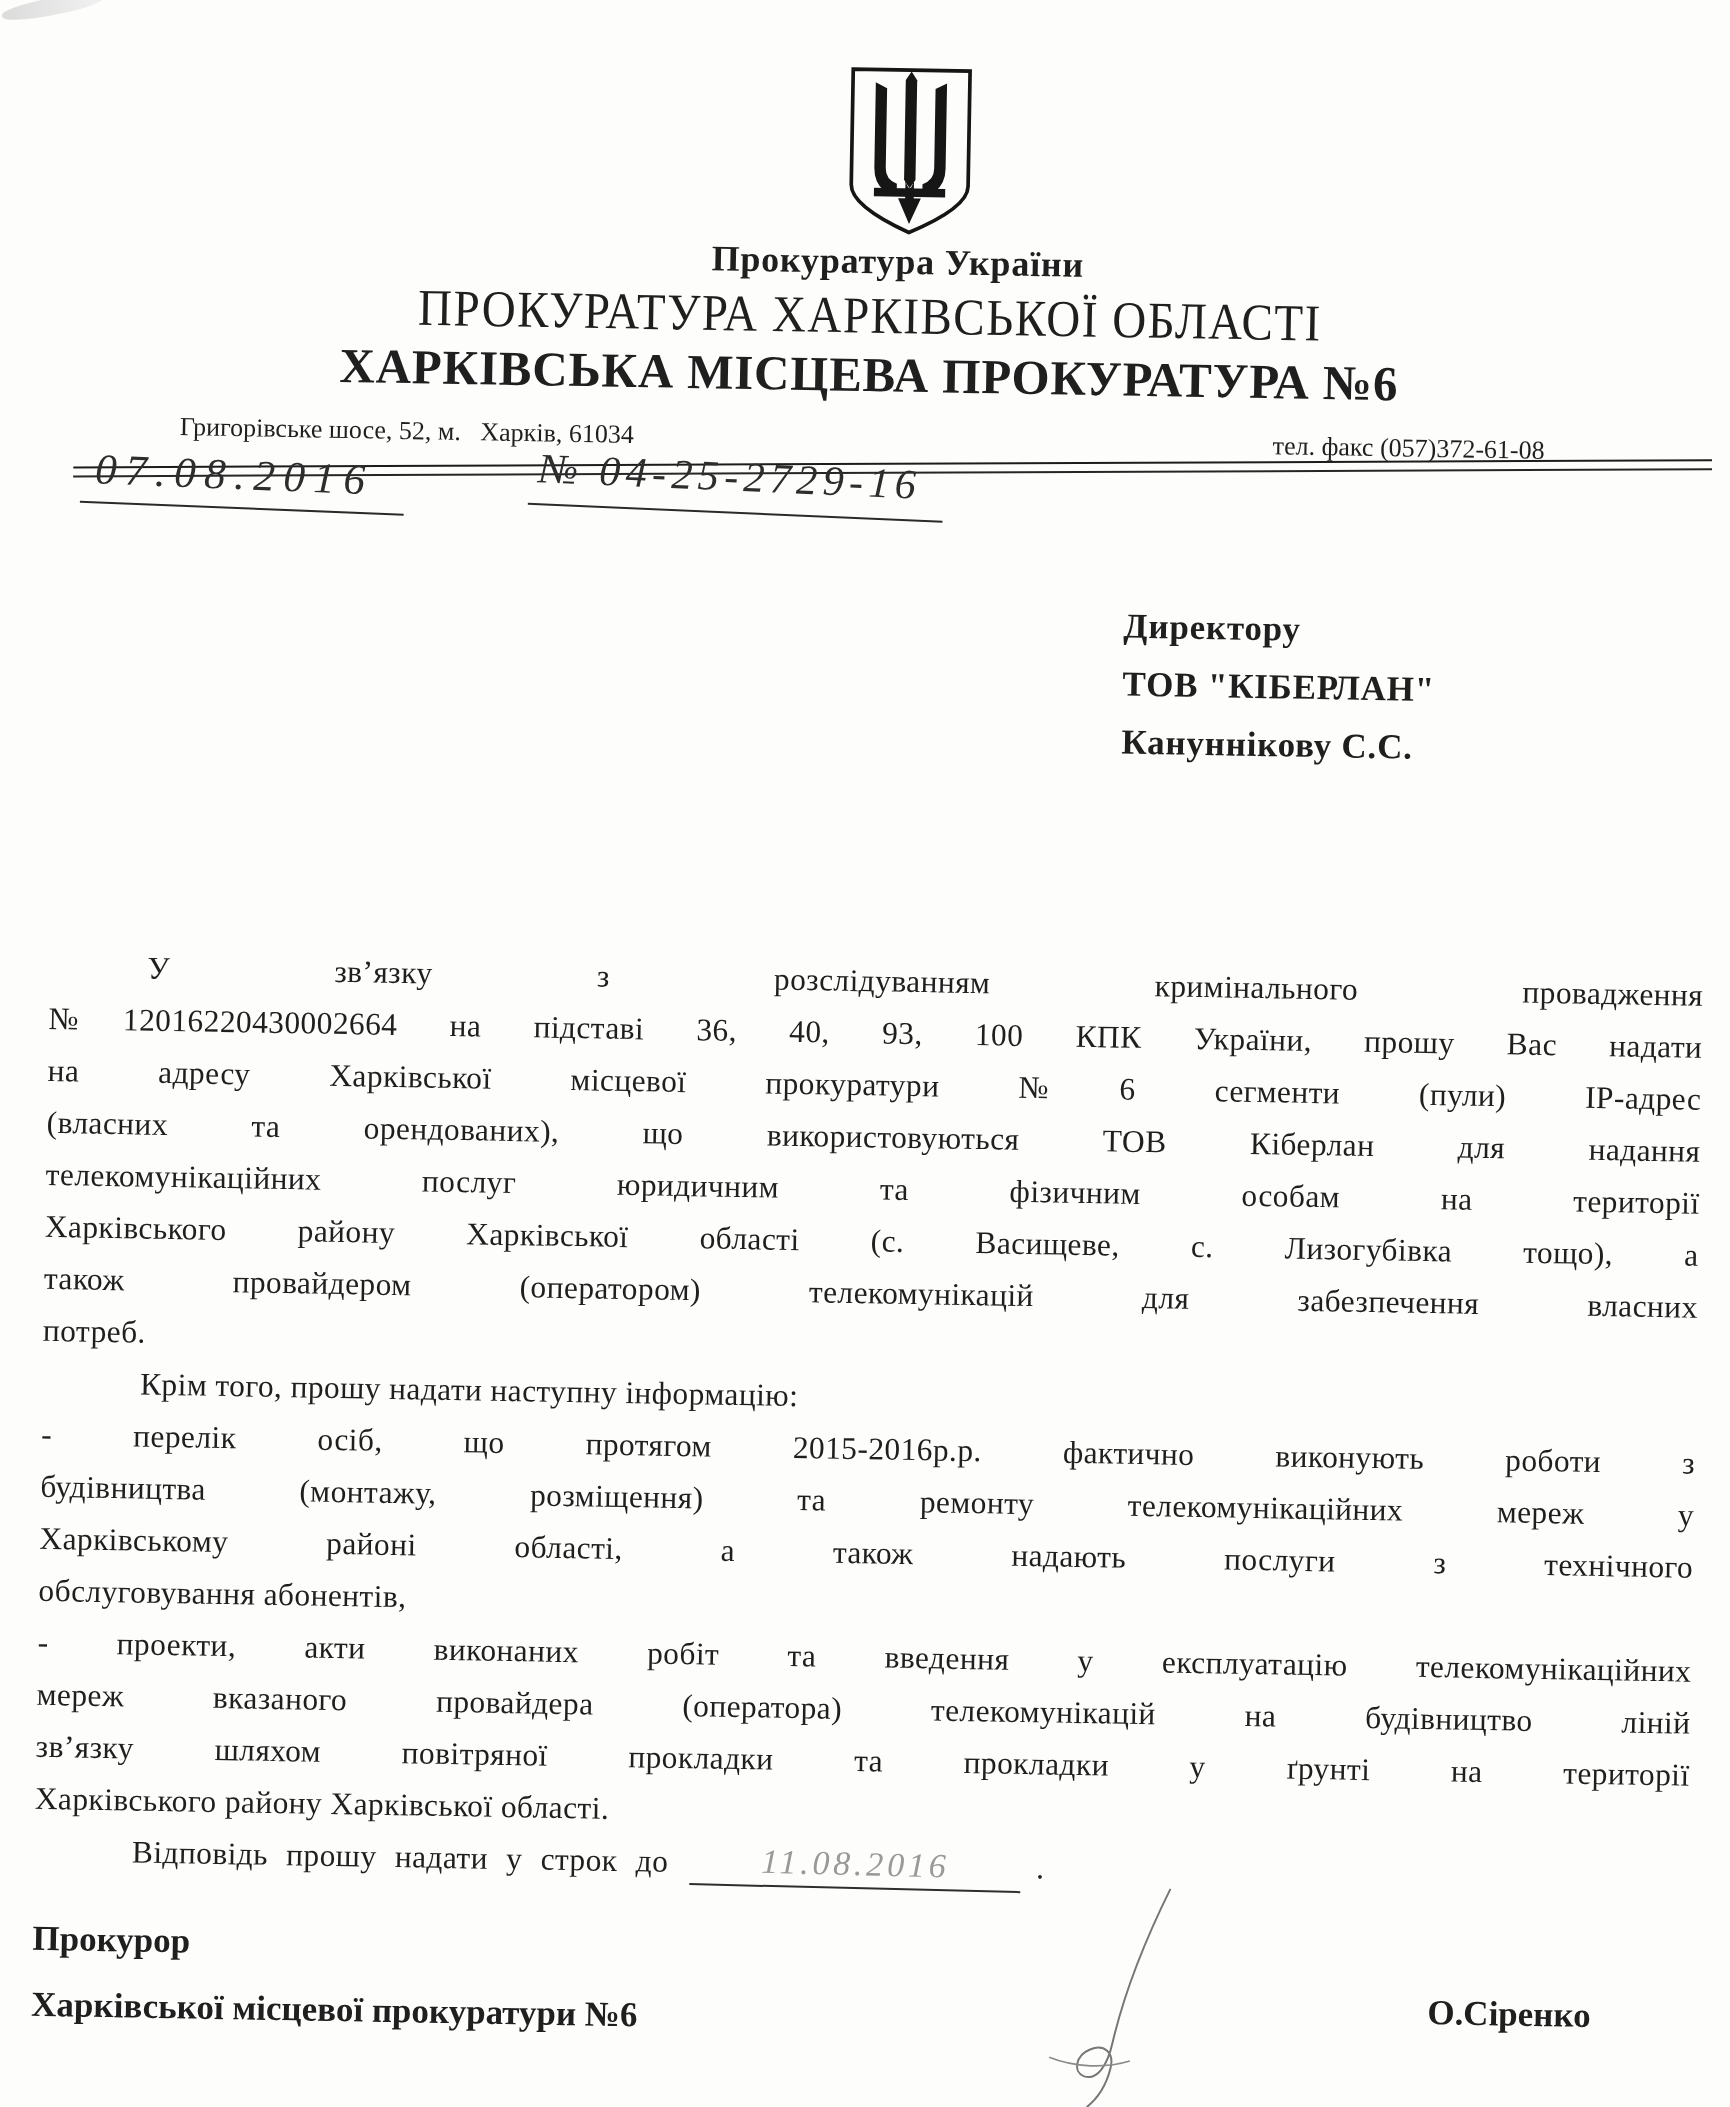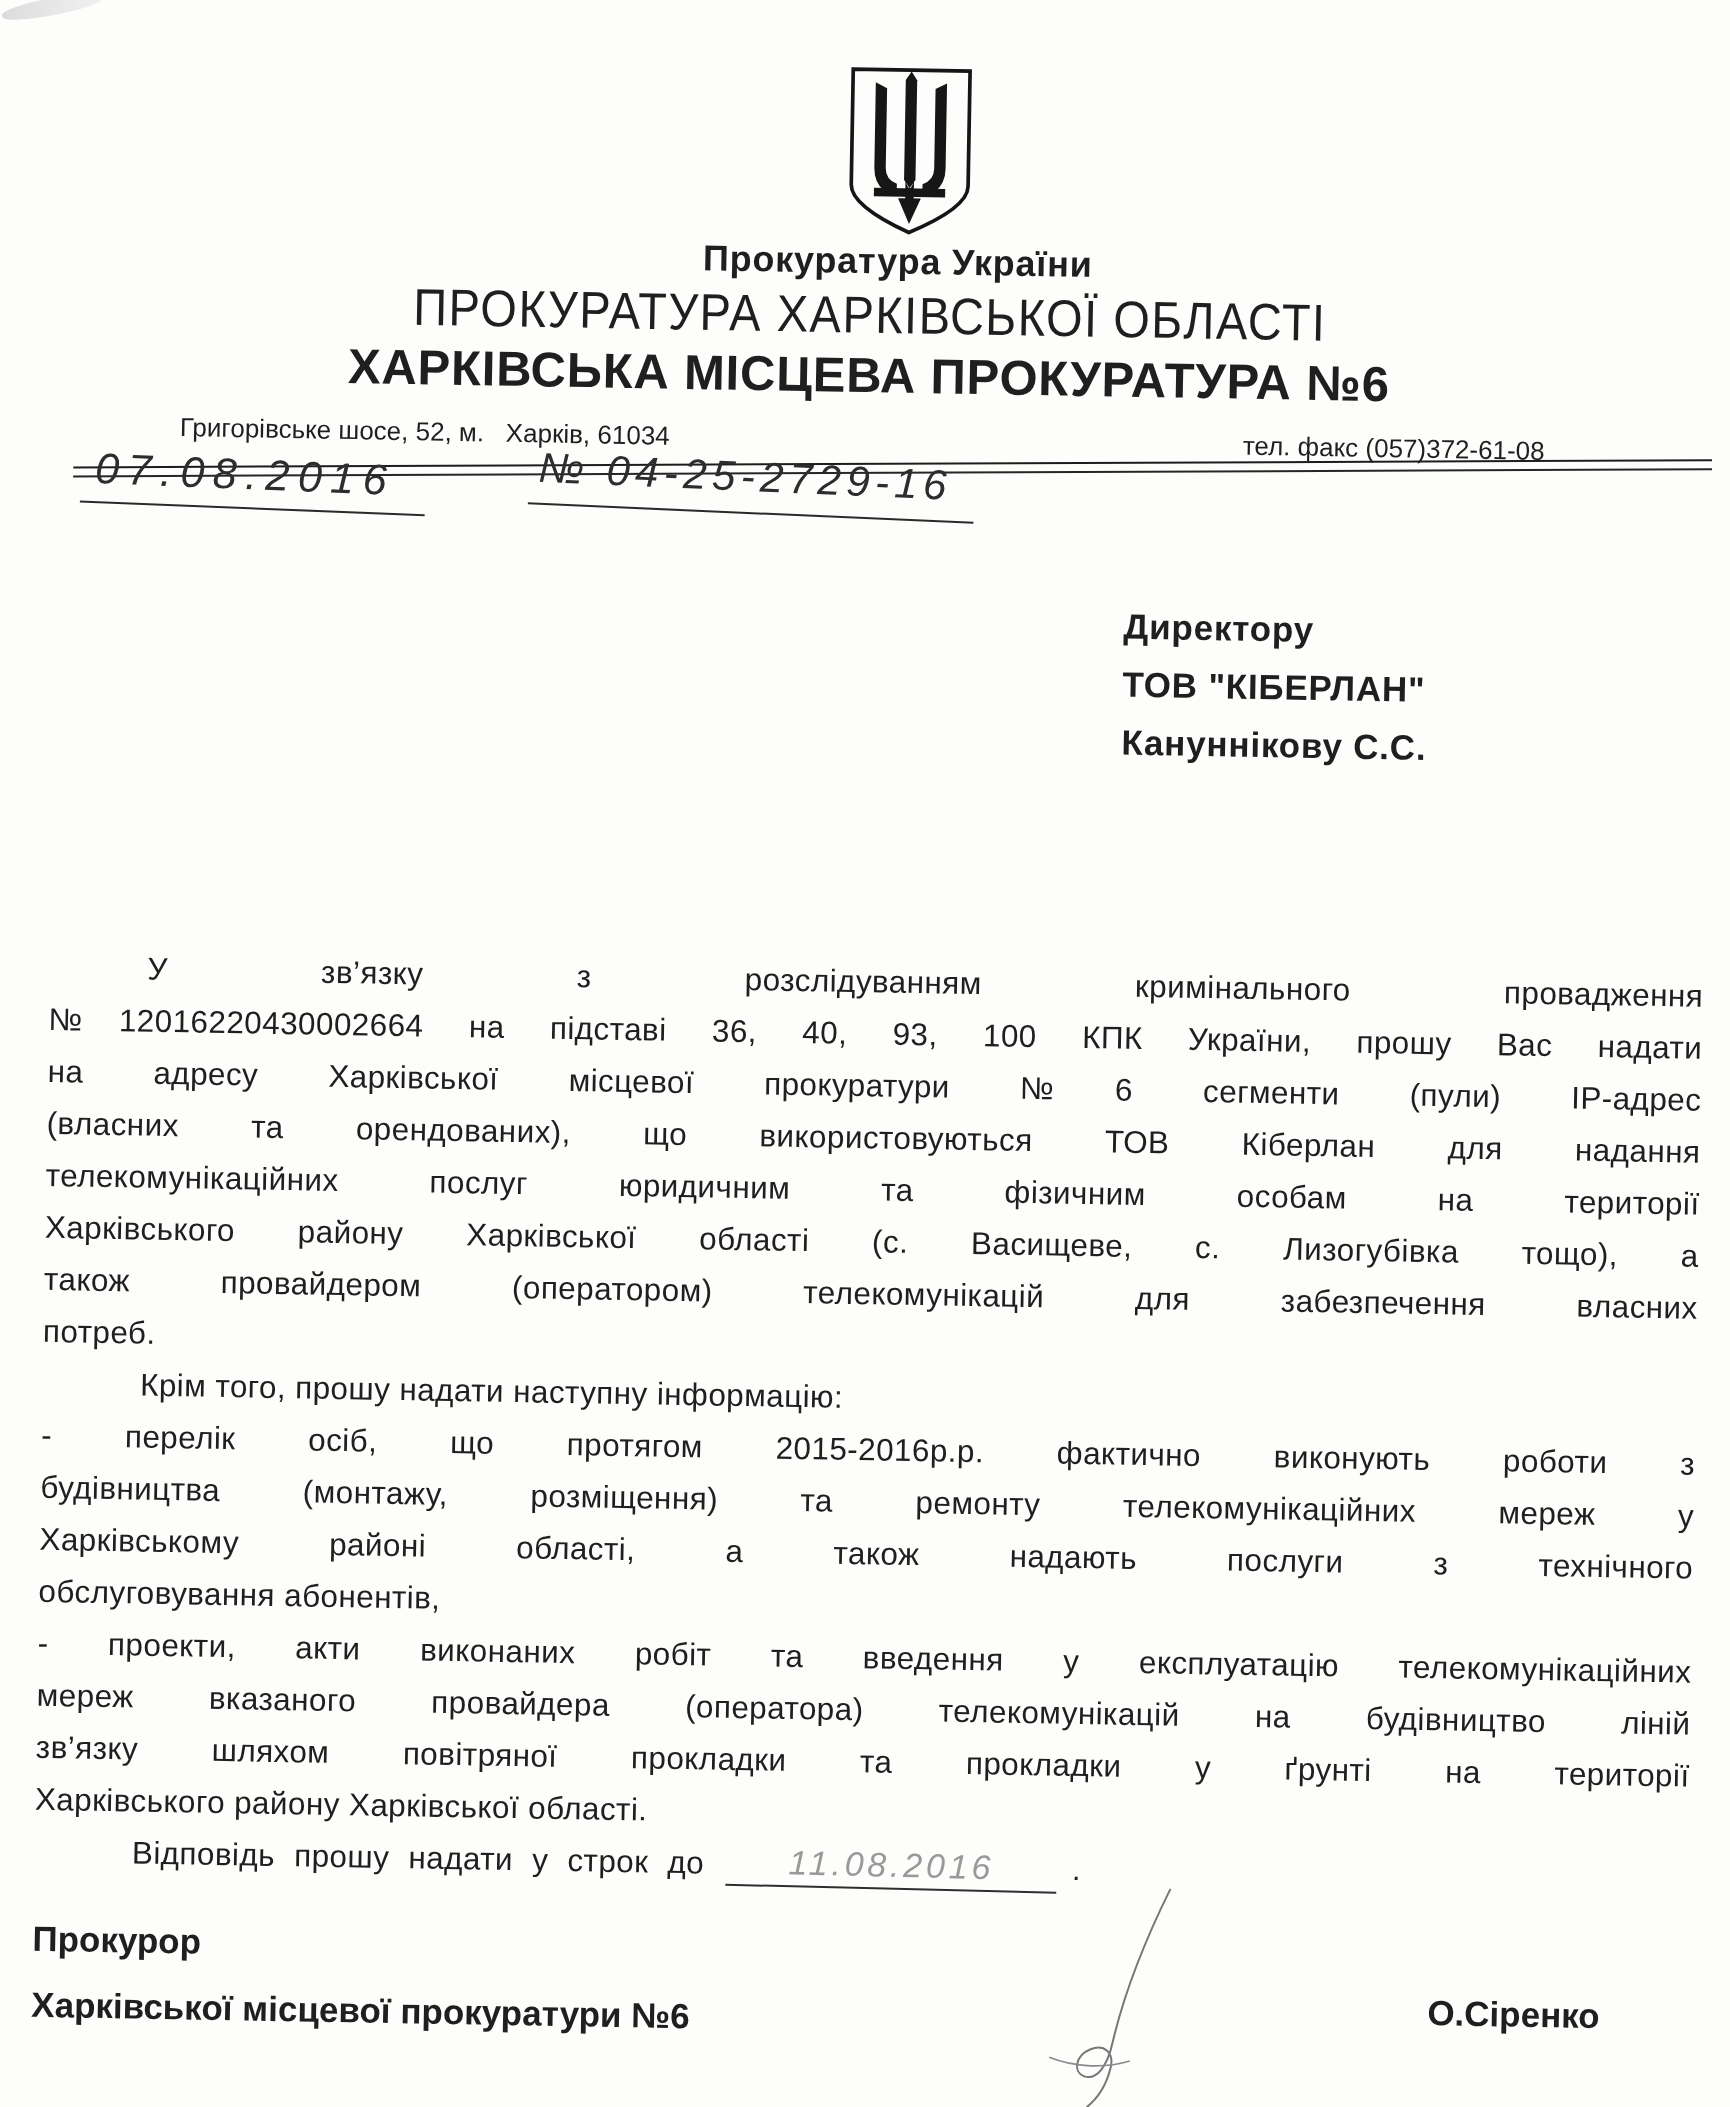"Прокуратура України" .sheet { font-family: Liberation Sans, sans-serif -> Liberation Serif, serif }
